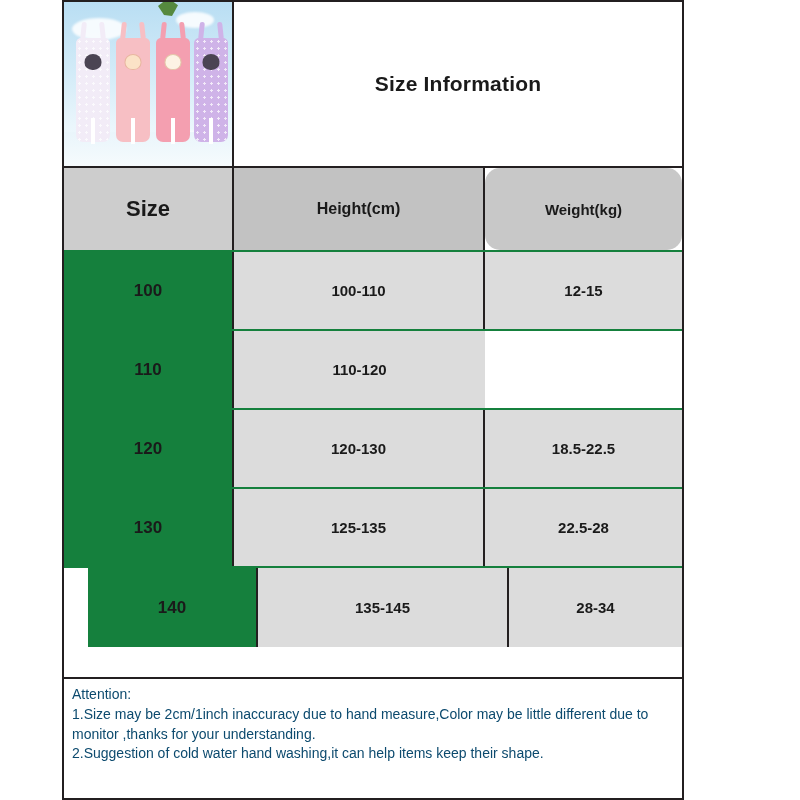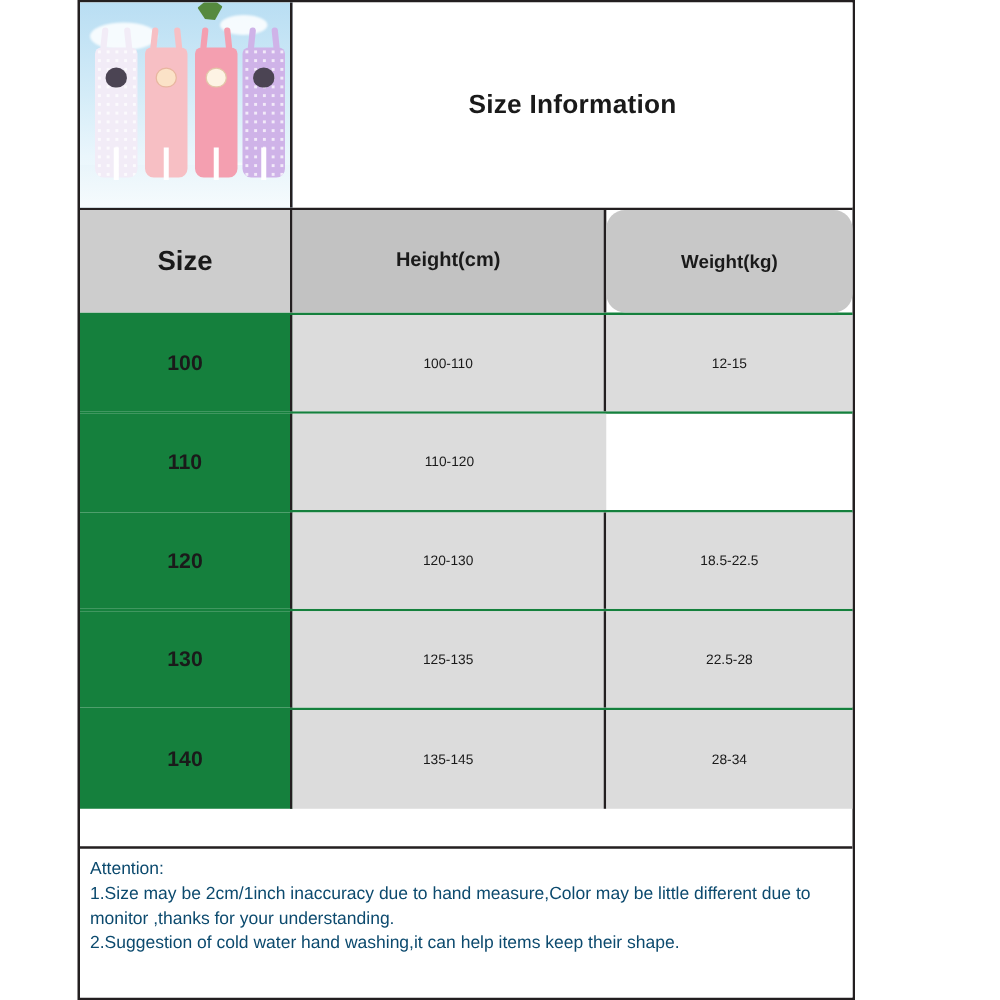"100-110" .data-row .c-height, .data-row .c-weight { font-size: 11px -> 15px; font-weight: normal -> bold }
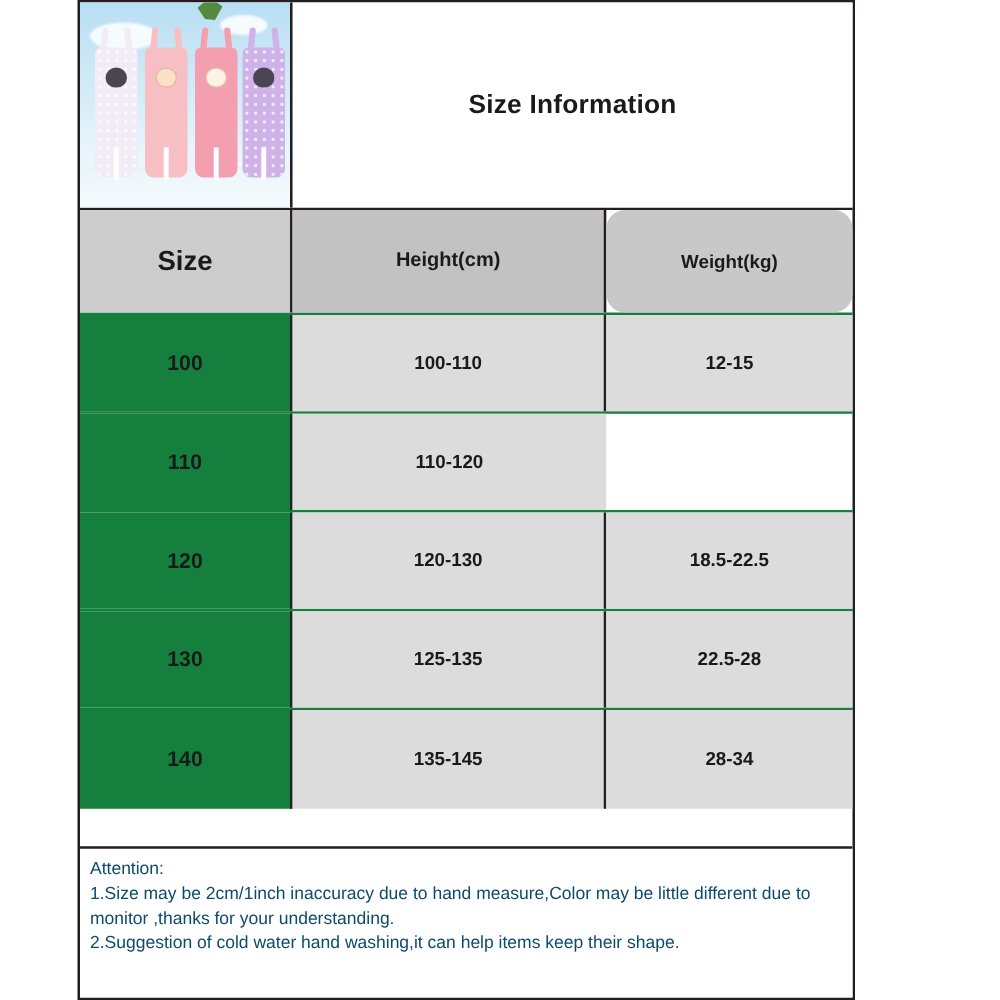"140" .row:last-child { margin-left: none -> 24px }
